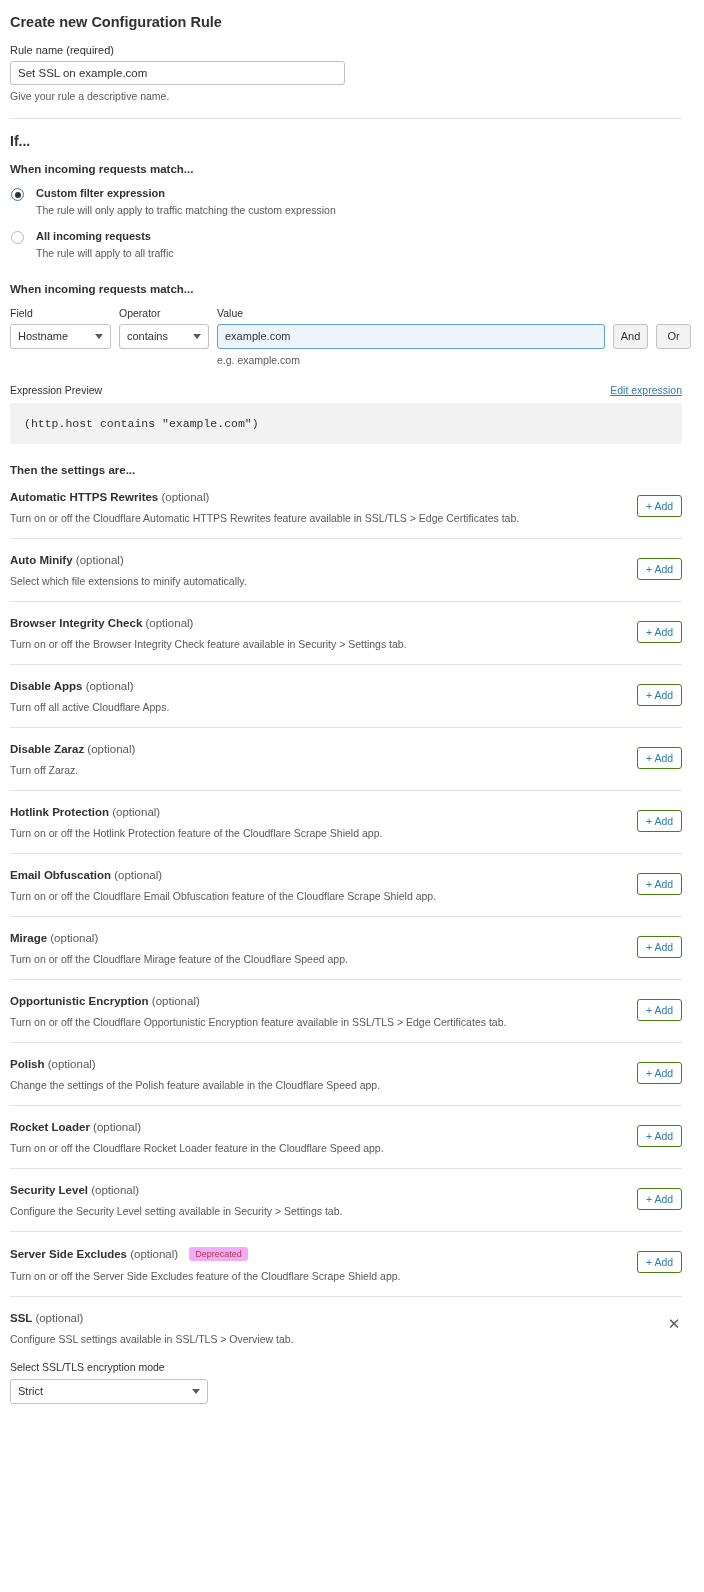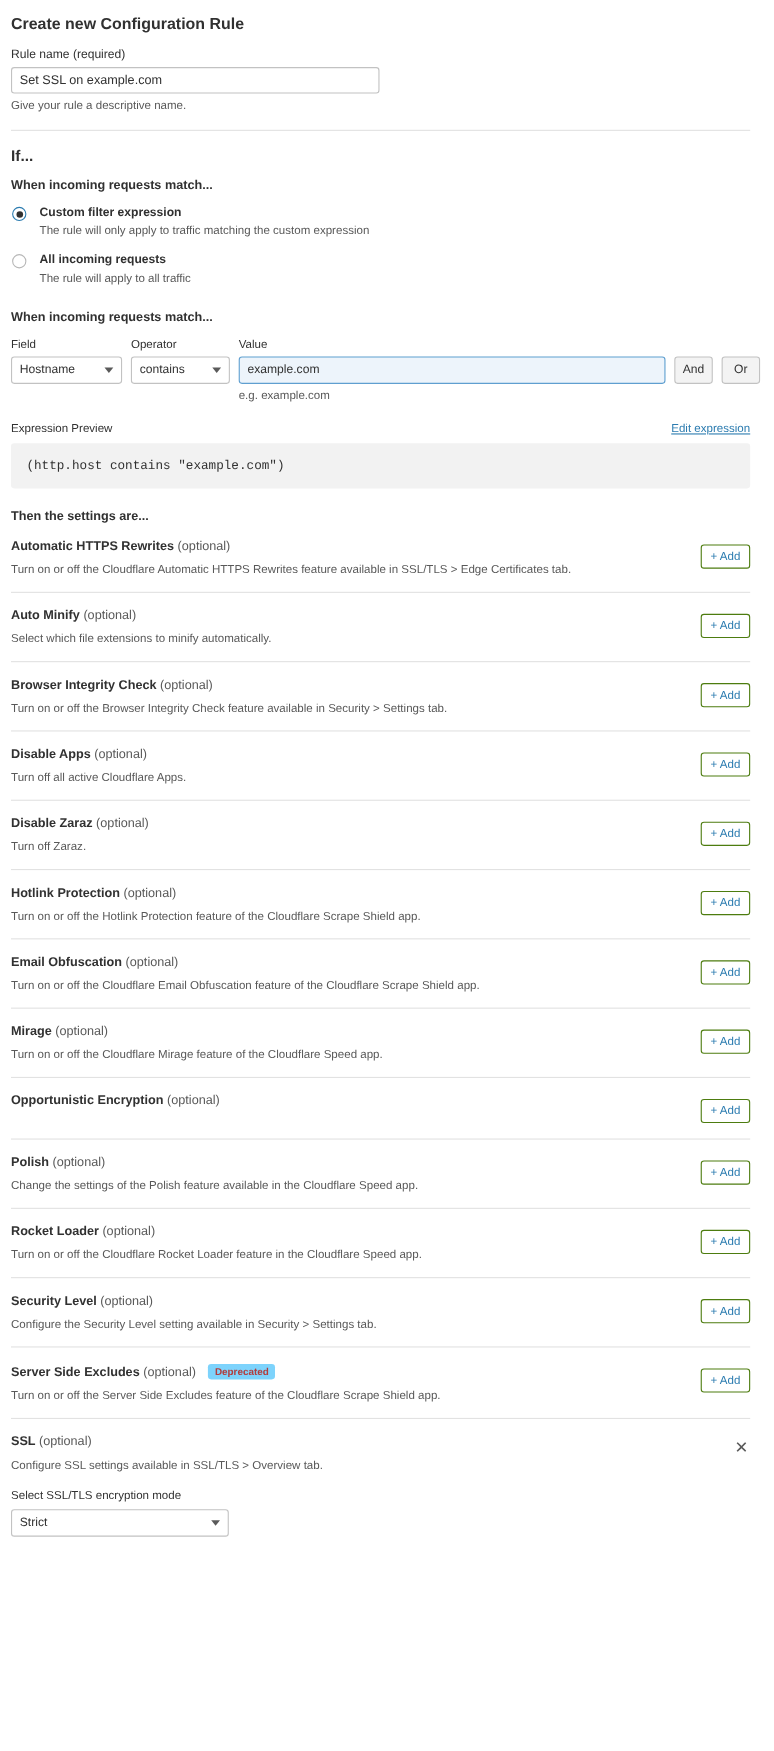"Turn on or off the Cloudflare Opportunistic" div.setting-desc { html: none -> <div>Turn on or off the Cloudflare Opportunistic Encryption feature available in SSL/TLS &gt; Edge Certificates tab.</div> }
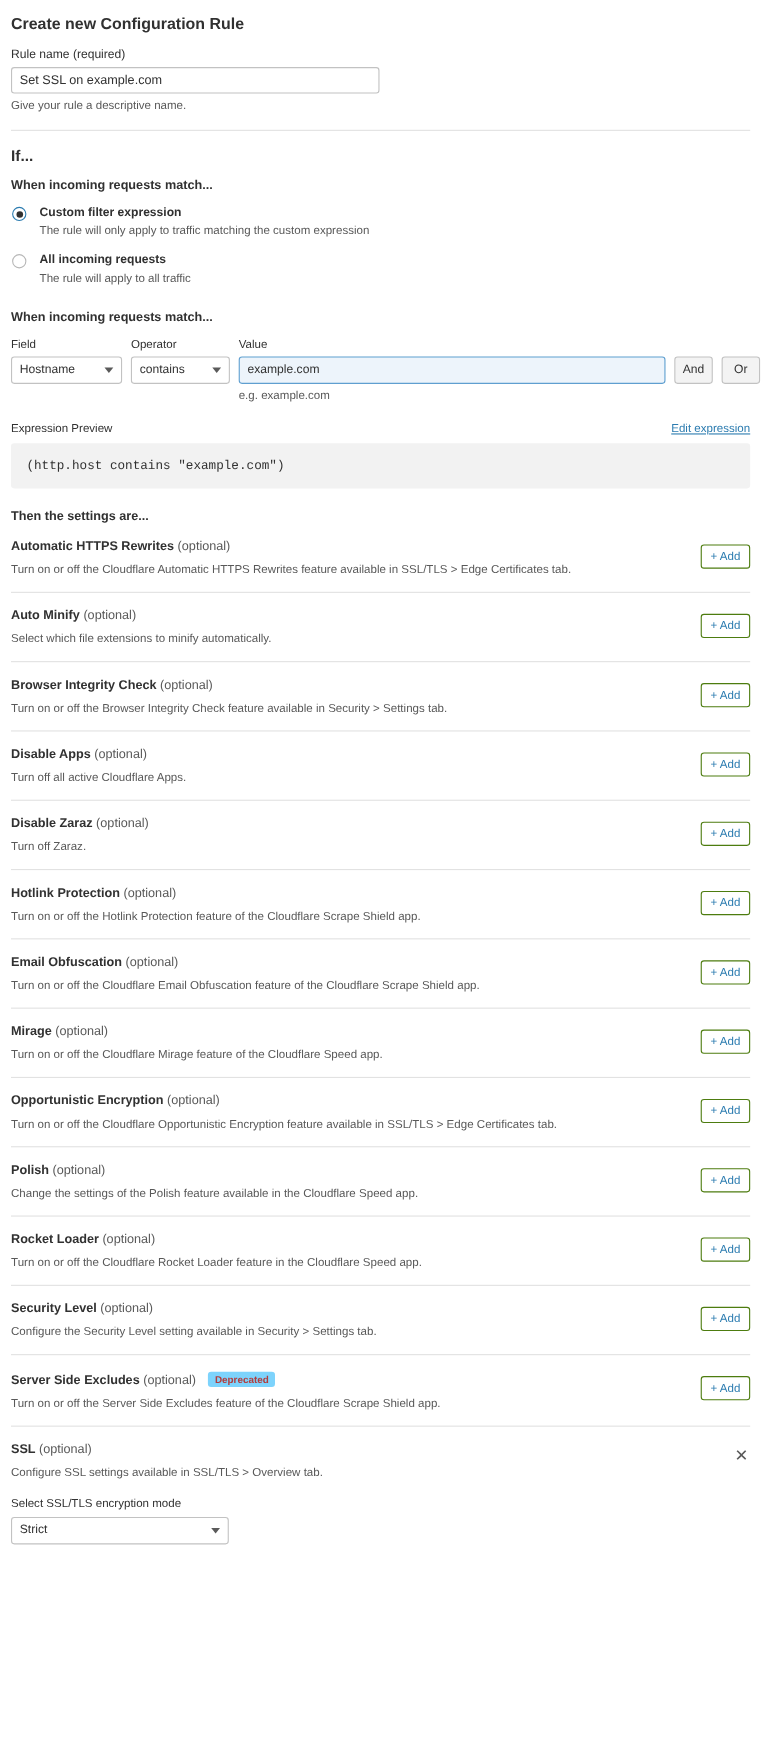"Deprecated" .badge-deprecated { background: #7dd3fc -> #f0abfc; font-weight: bold -> normal }
